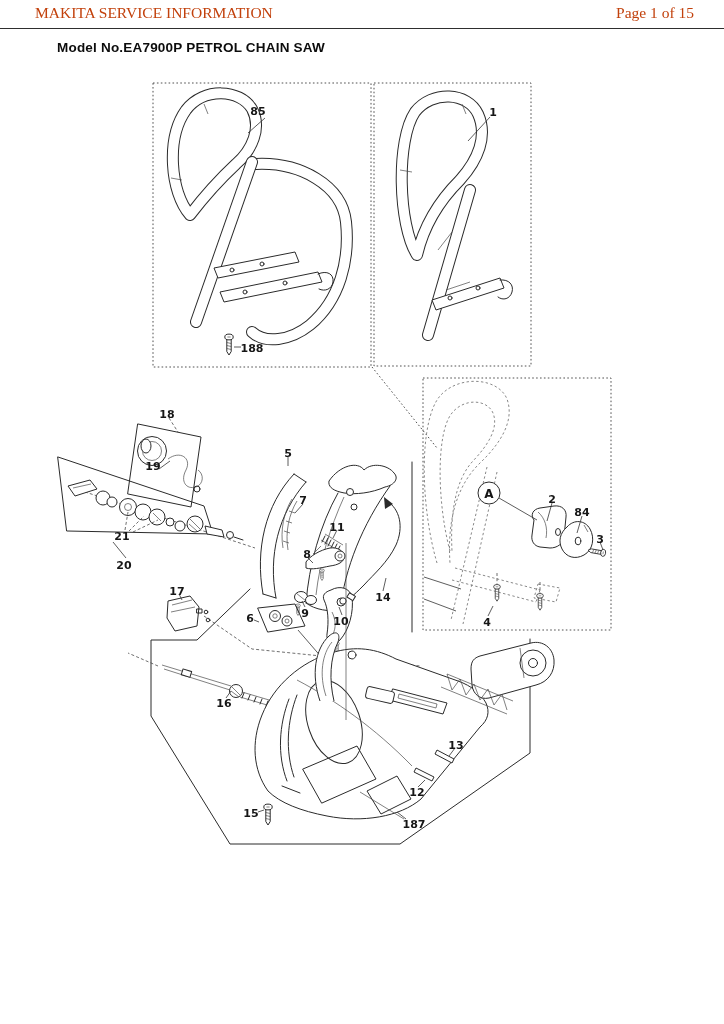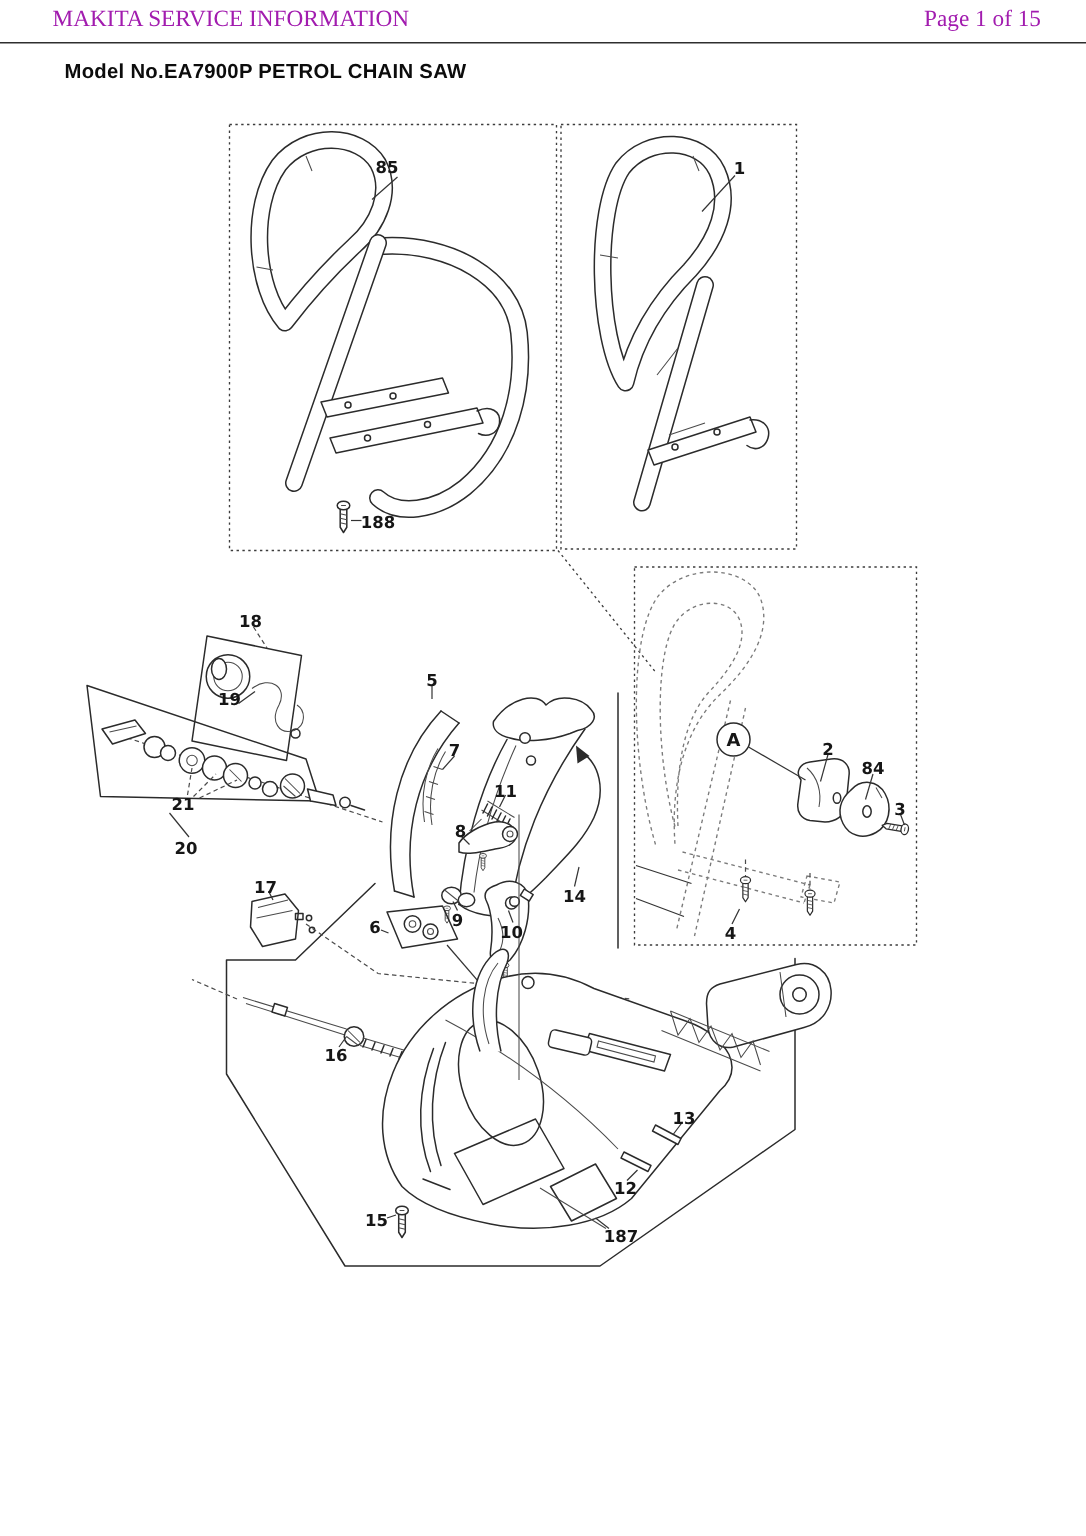"MAKITA SERVICE INFORMATION" .hdr { color: #a21caf -> #c2410c }
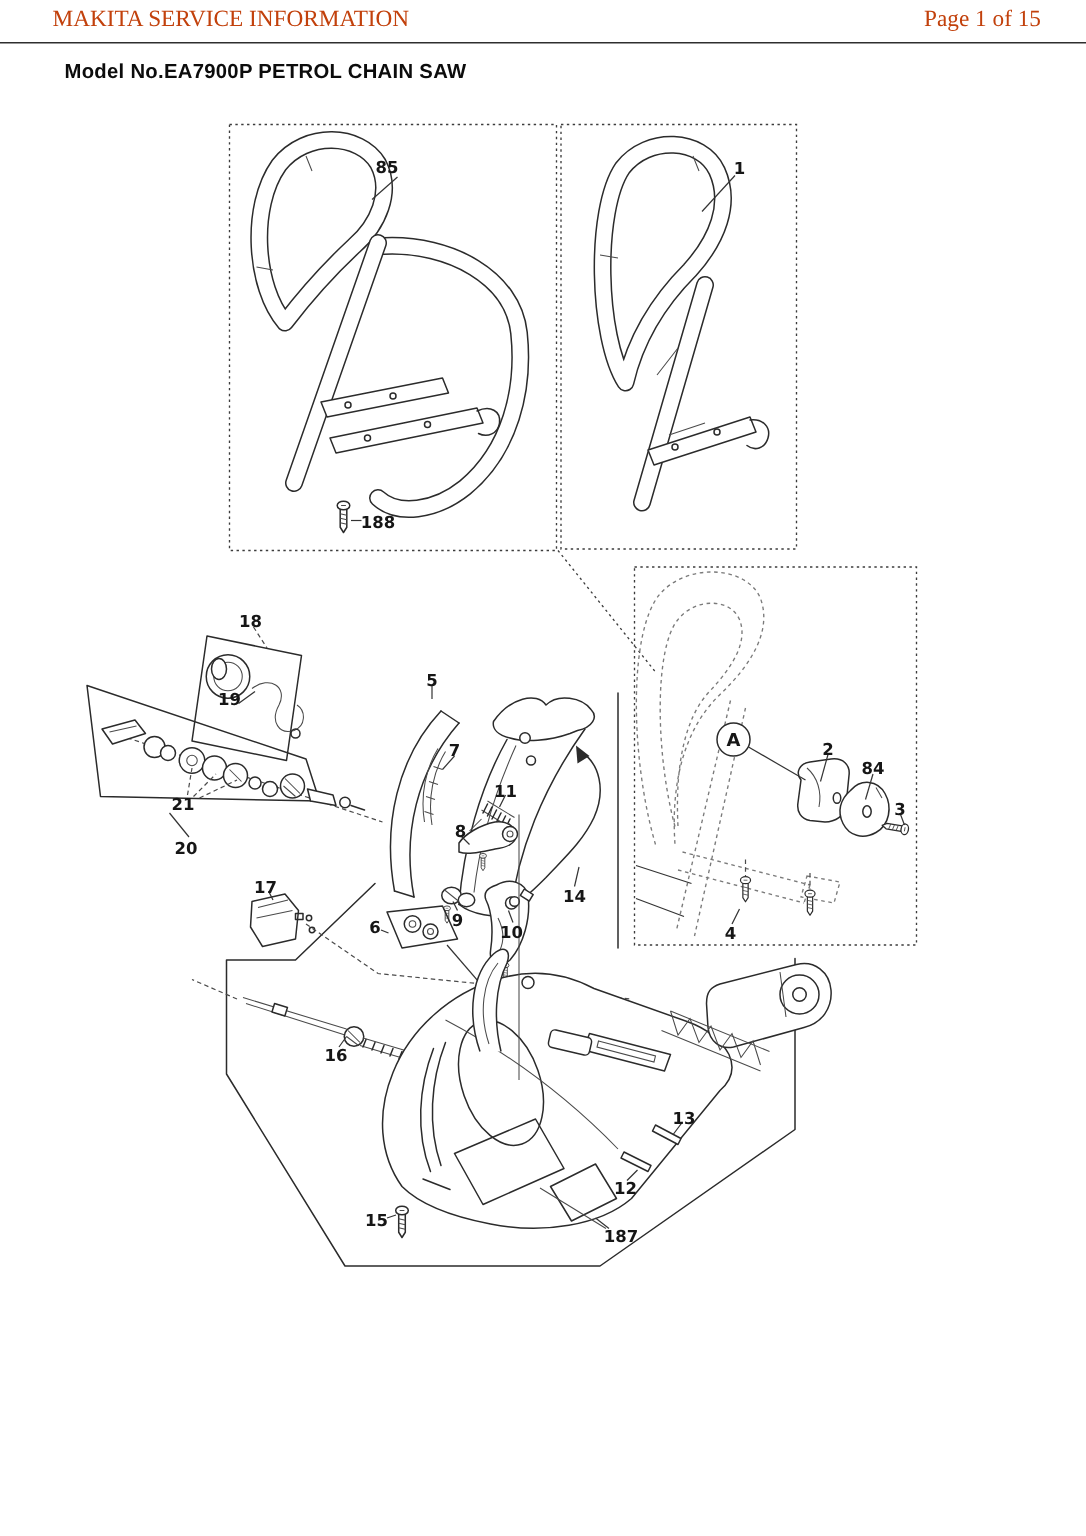"Model No.EA7900P PETROL CHAIN SAW" .title { left: 43px -> 57px }
